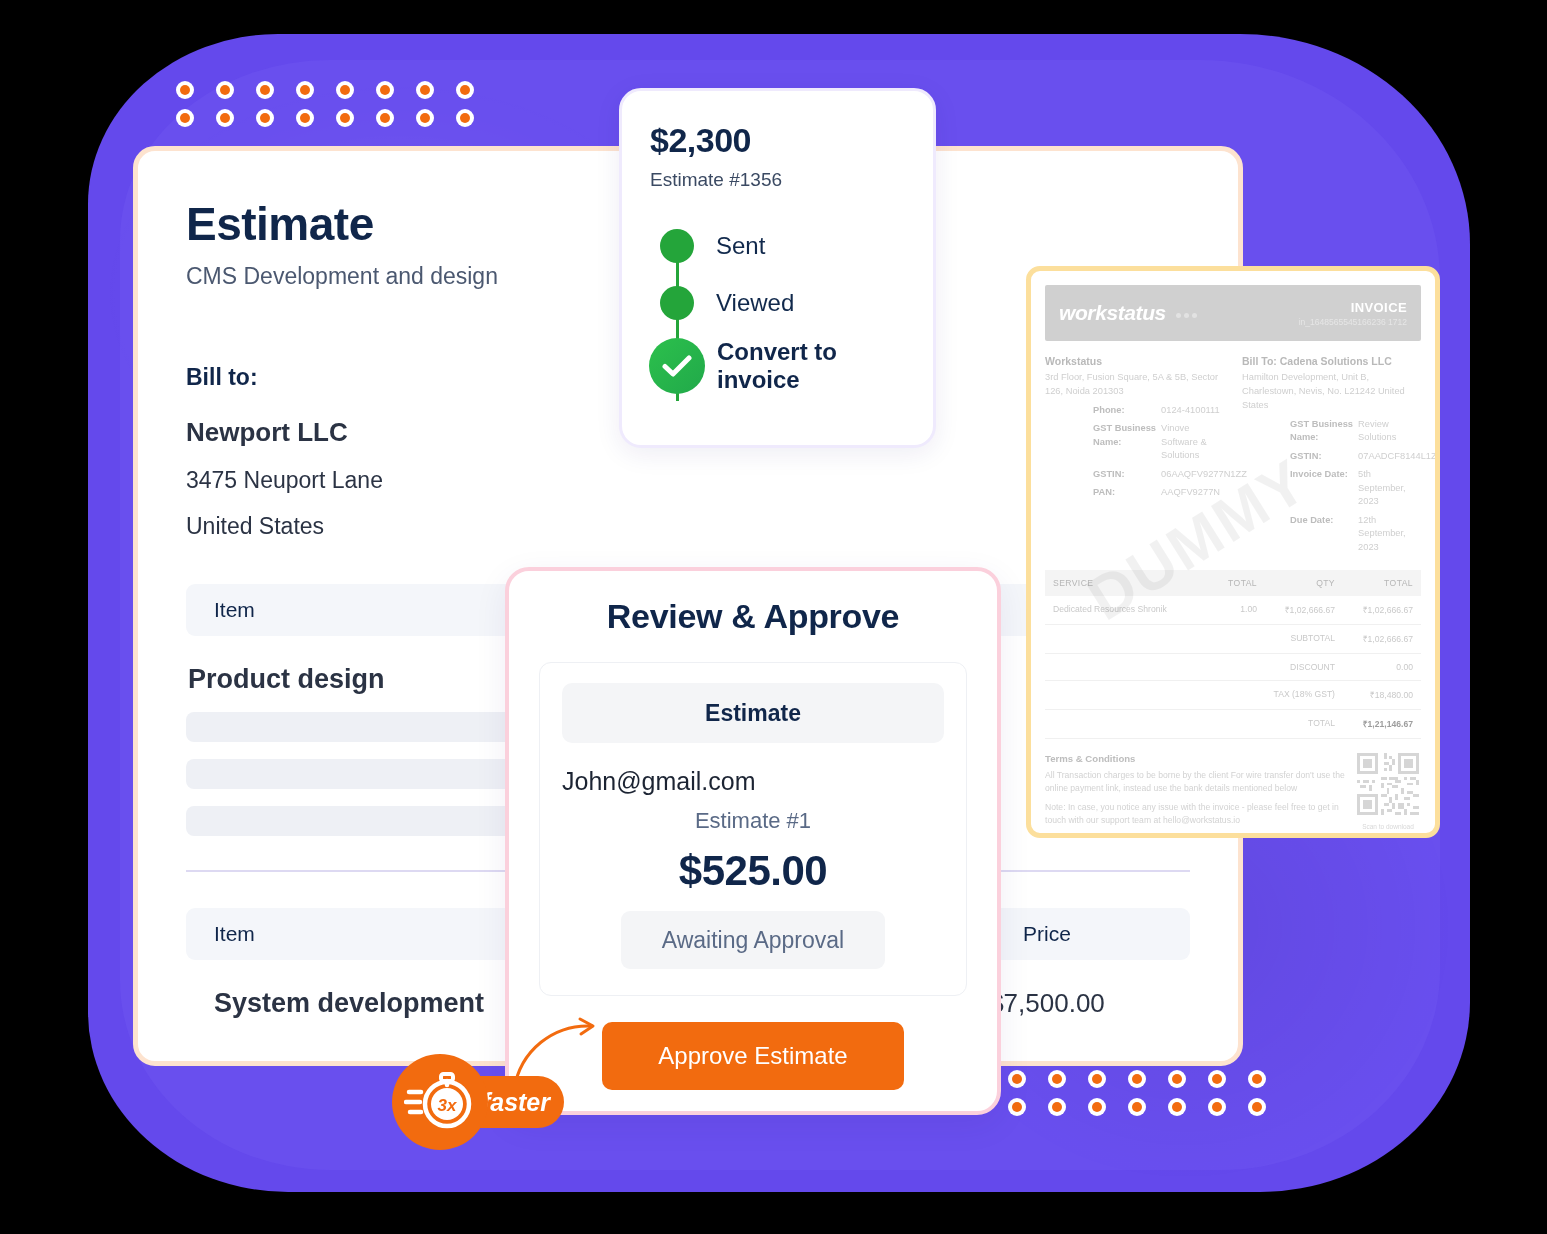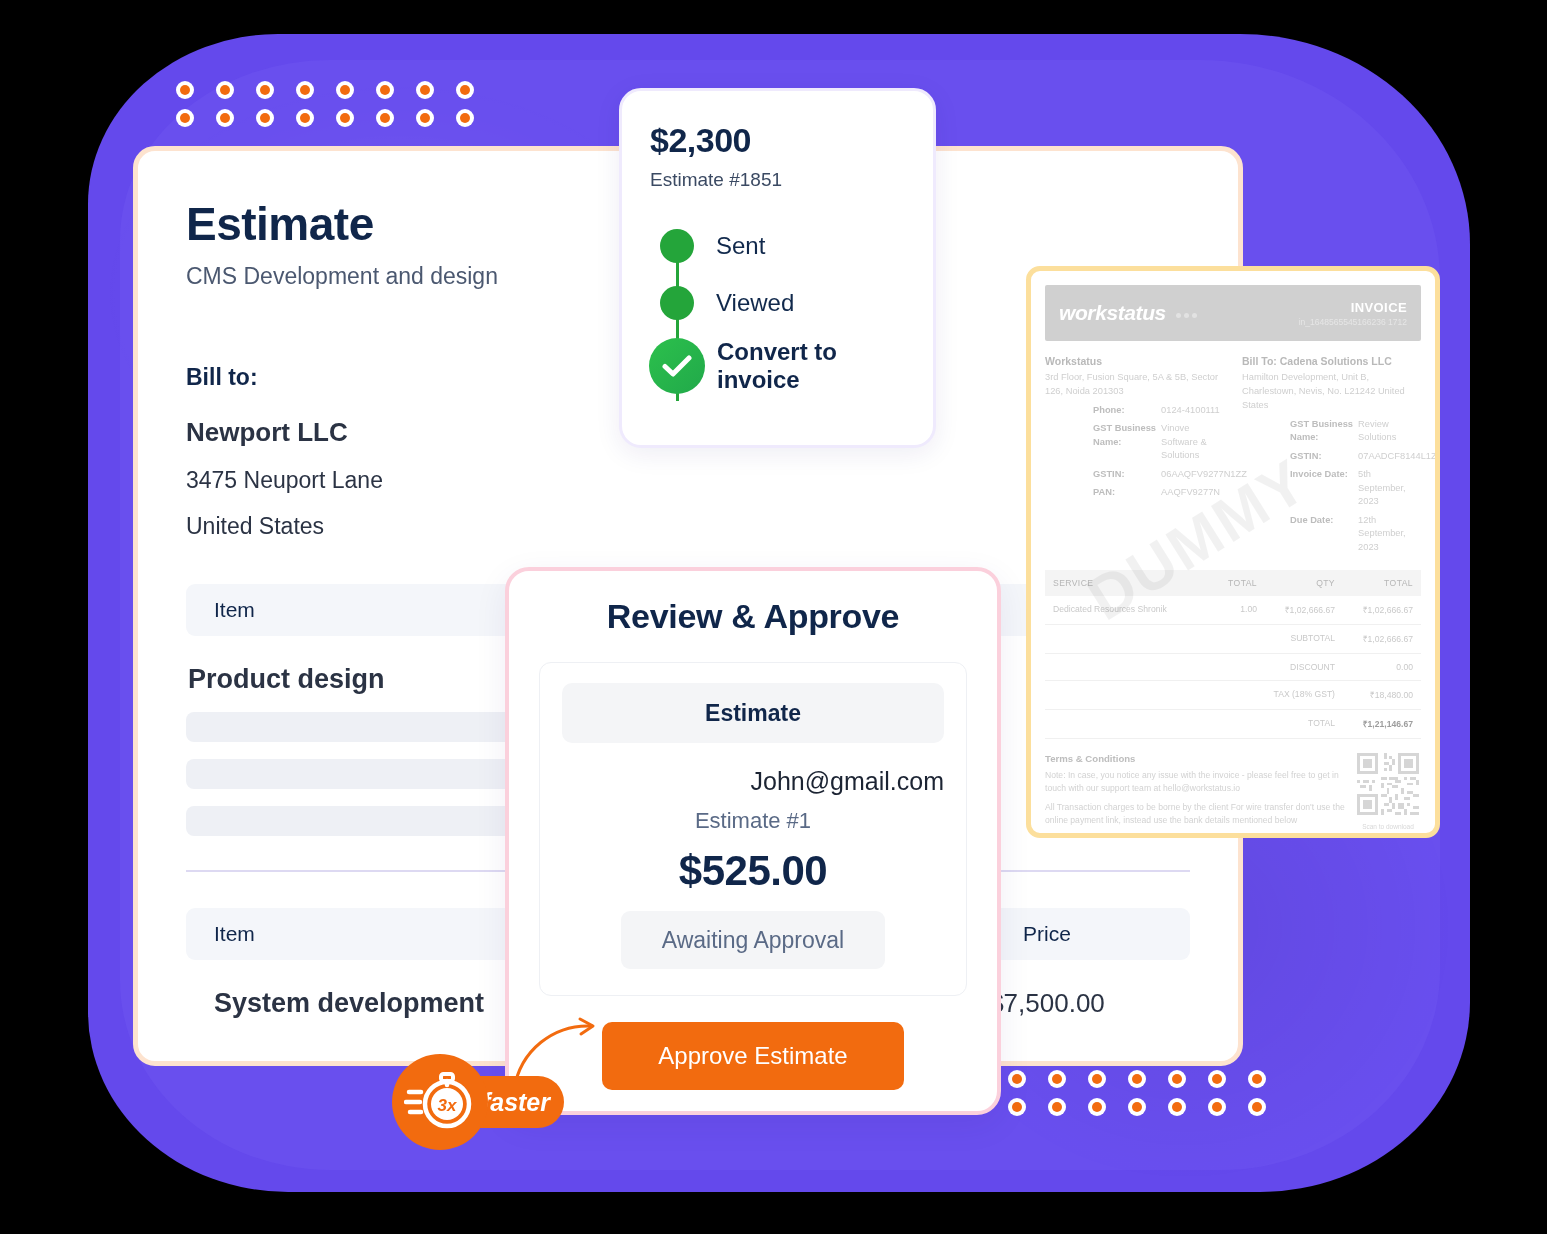"Estimate #1851" div.est-no { text: 1851 -> 1356 }
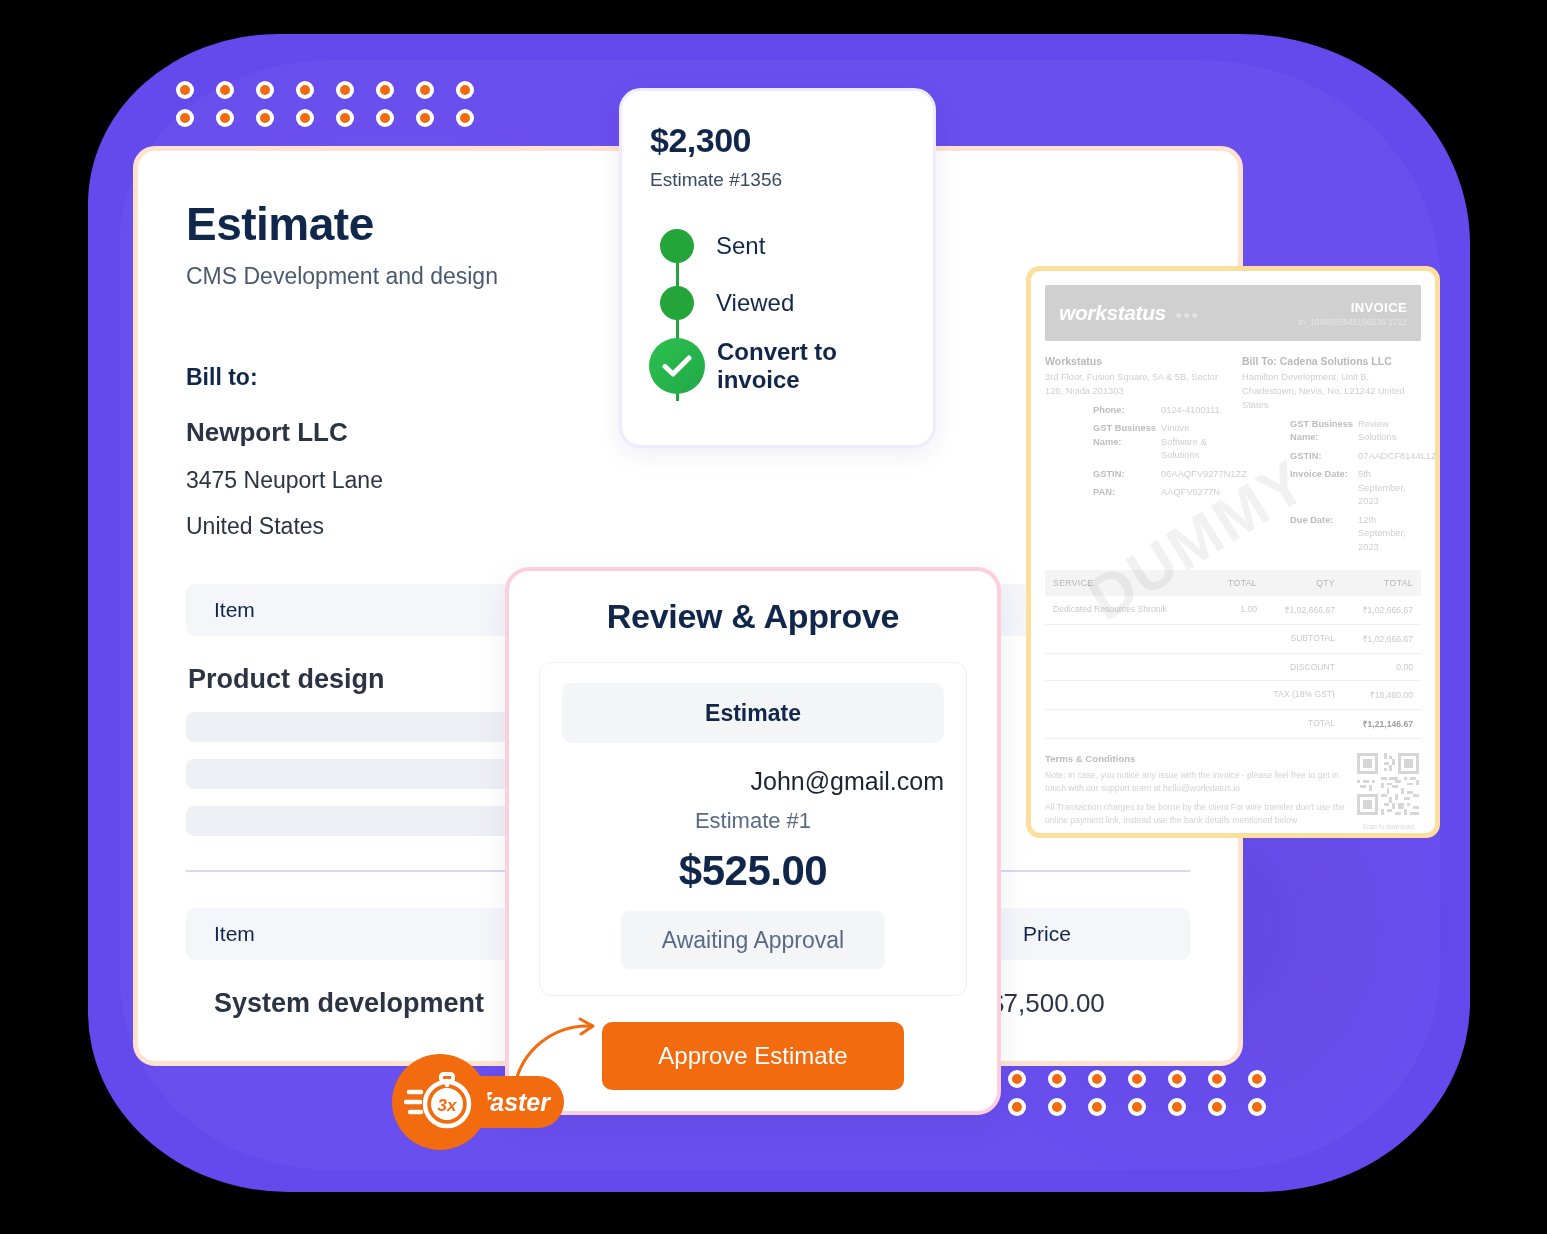"John@gmail.com" .rv-email { text-align: right -> left }
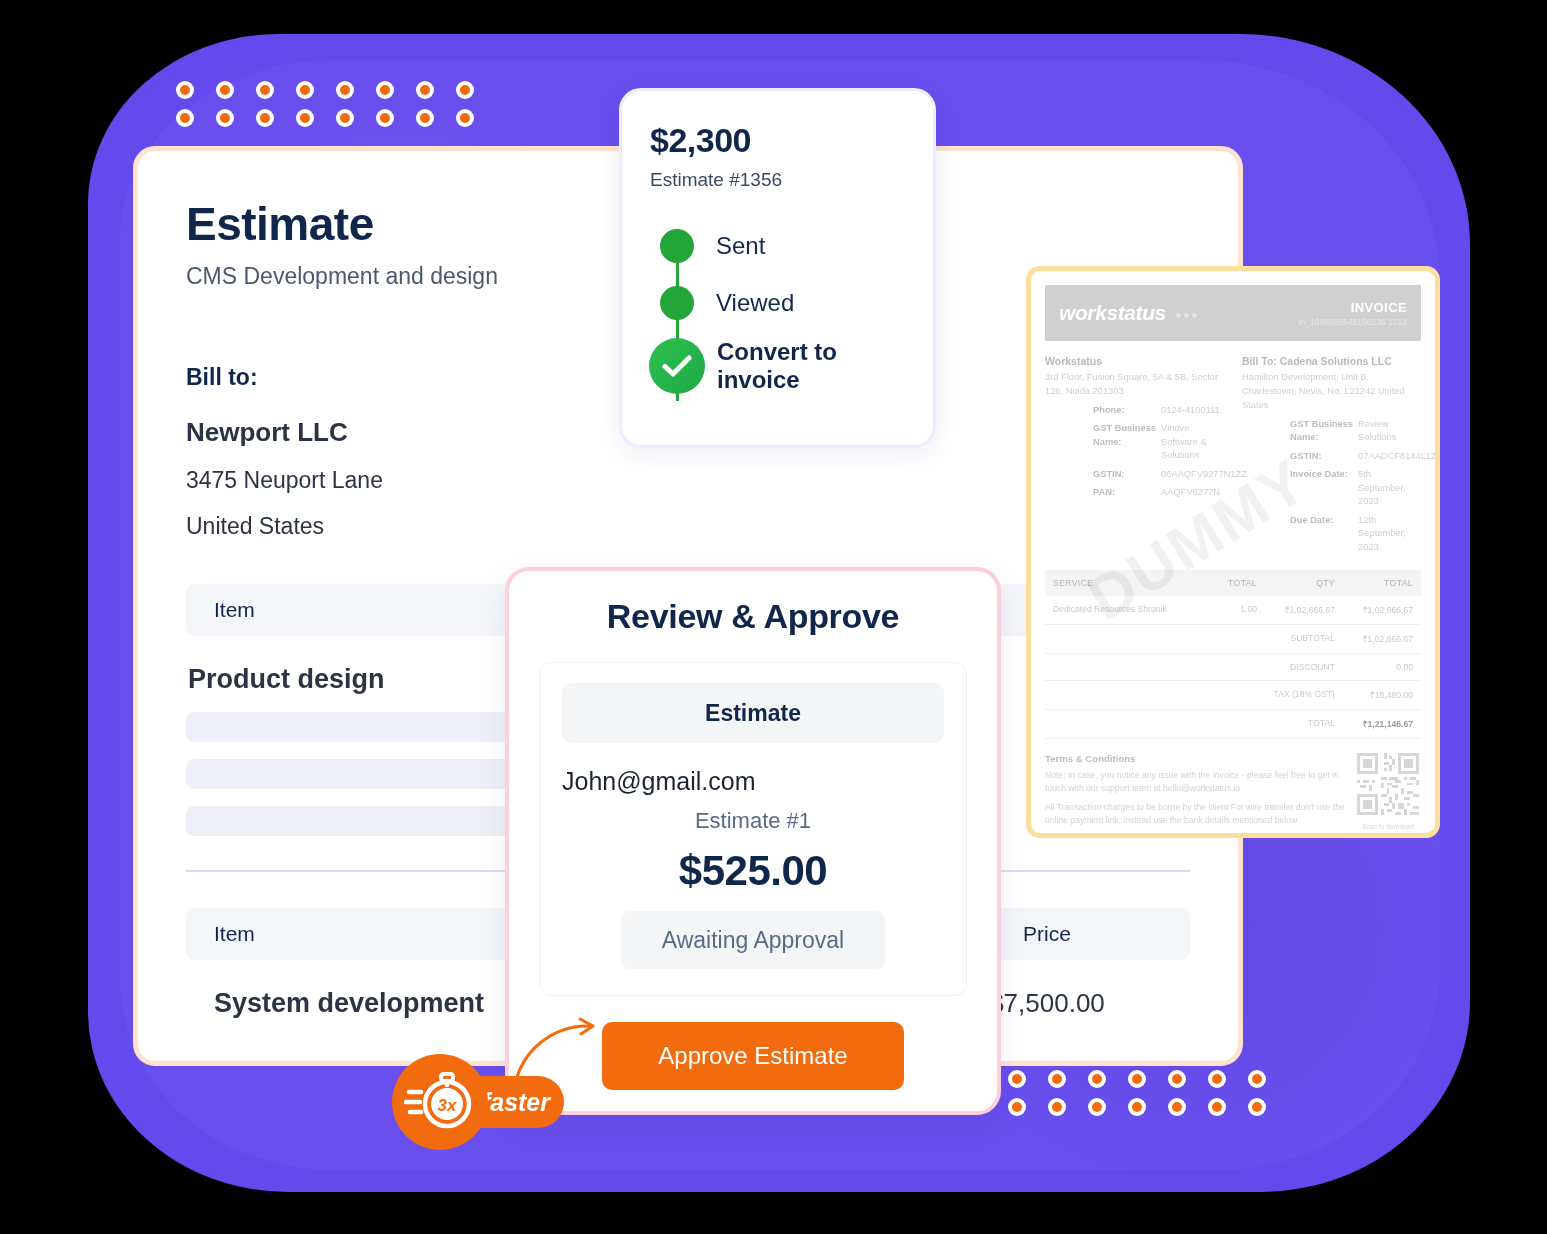"Note: In case, you notice" div.terms-p { order: before "All Transaction charges to be" -> after "All Transaction charges to be" }
